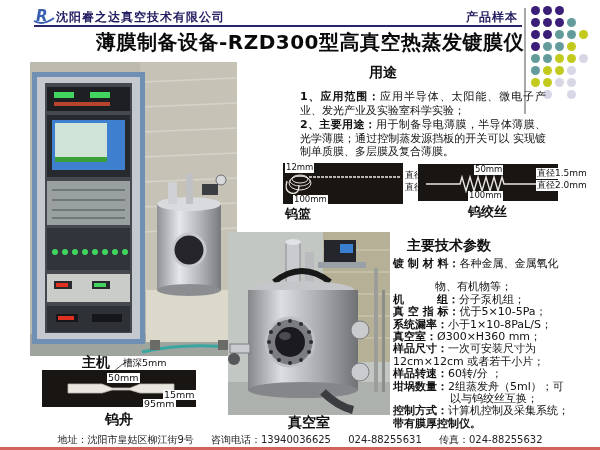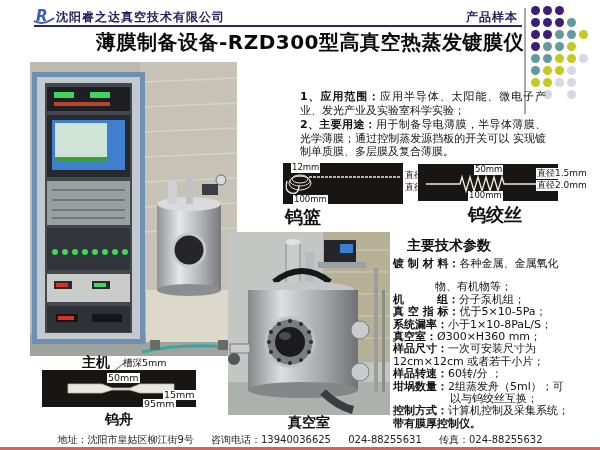"用途" div.usage-title { html: none -> <div>用途</div> }
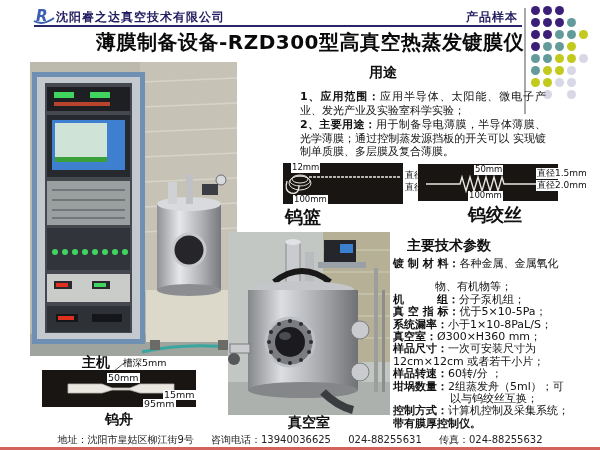"12mm" div.wlabel { left: 291px -> 285px }
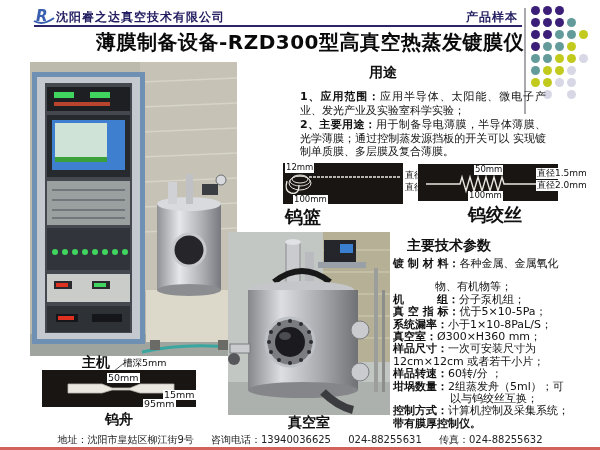"钨篮" .fig-cap { font-size: 18px -> 13px }
